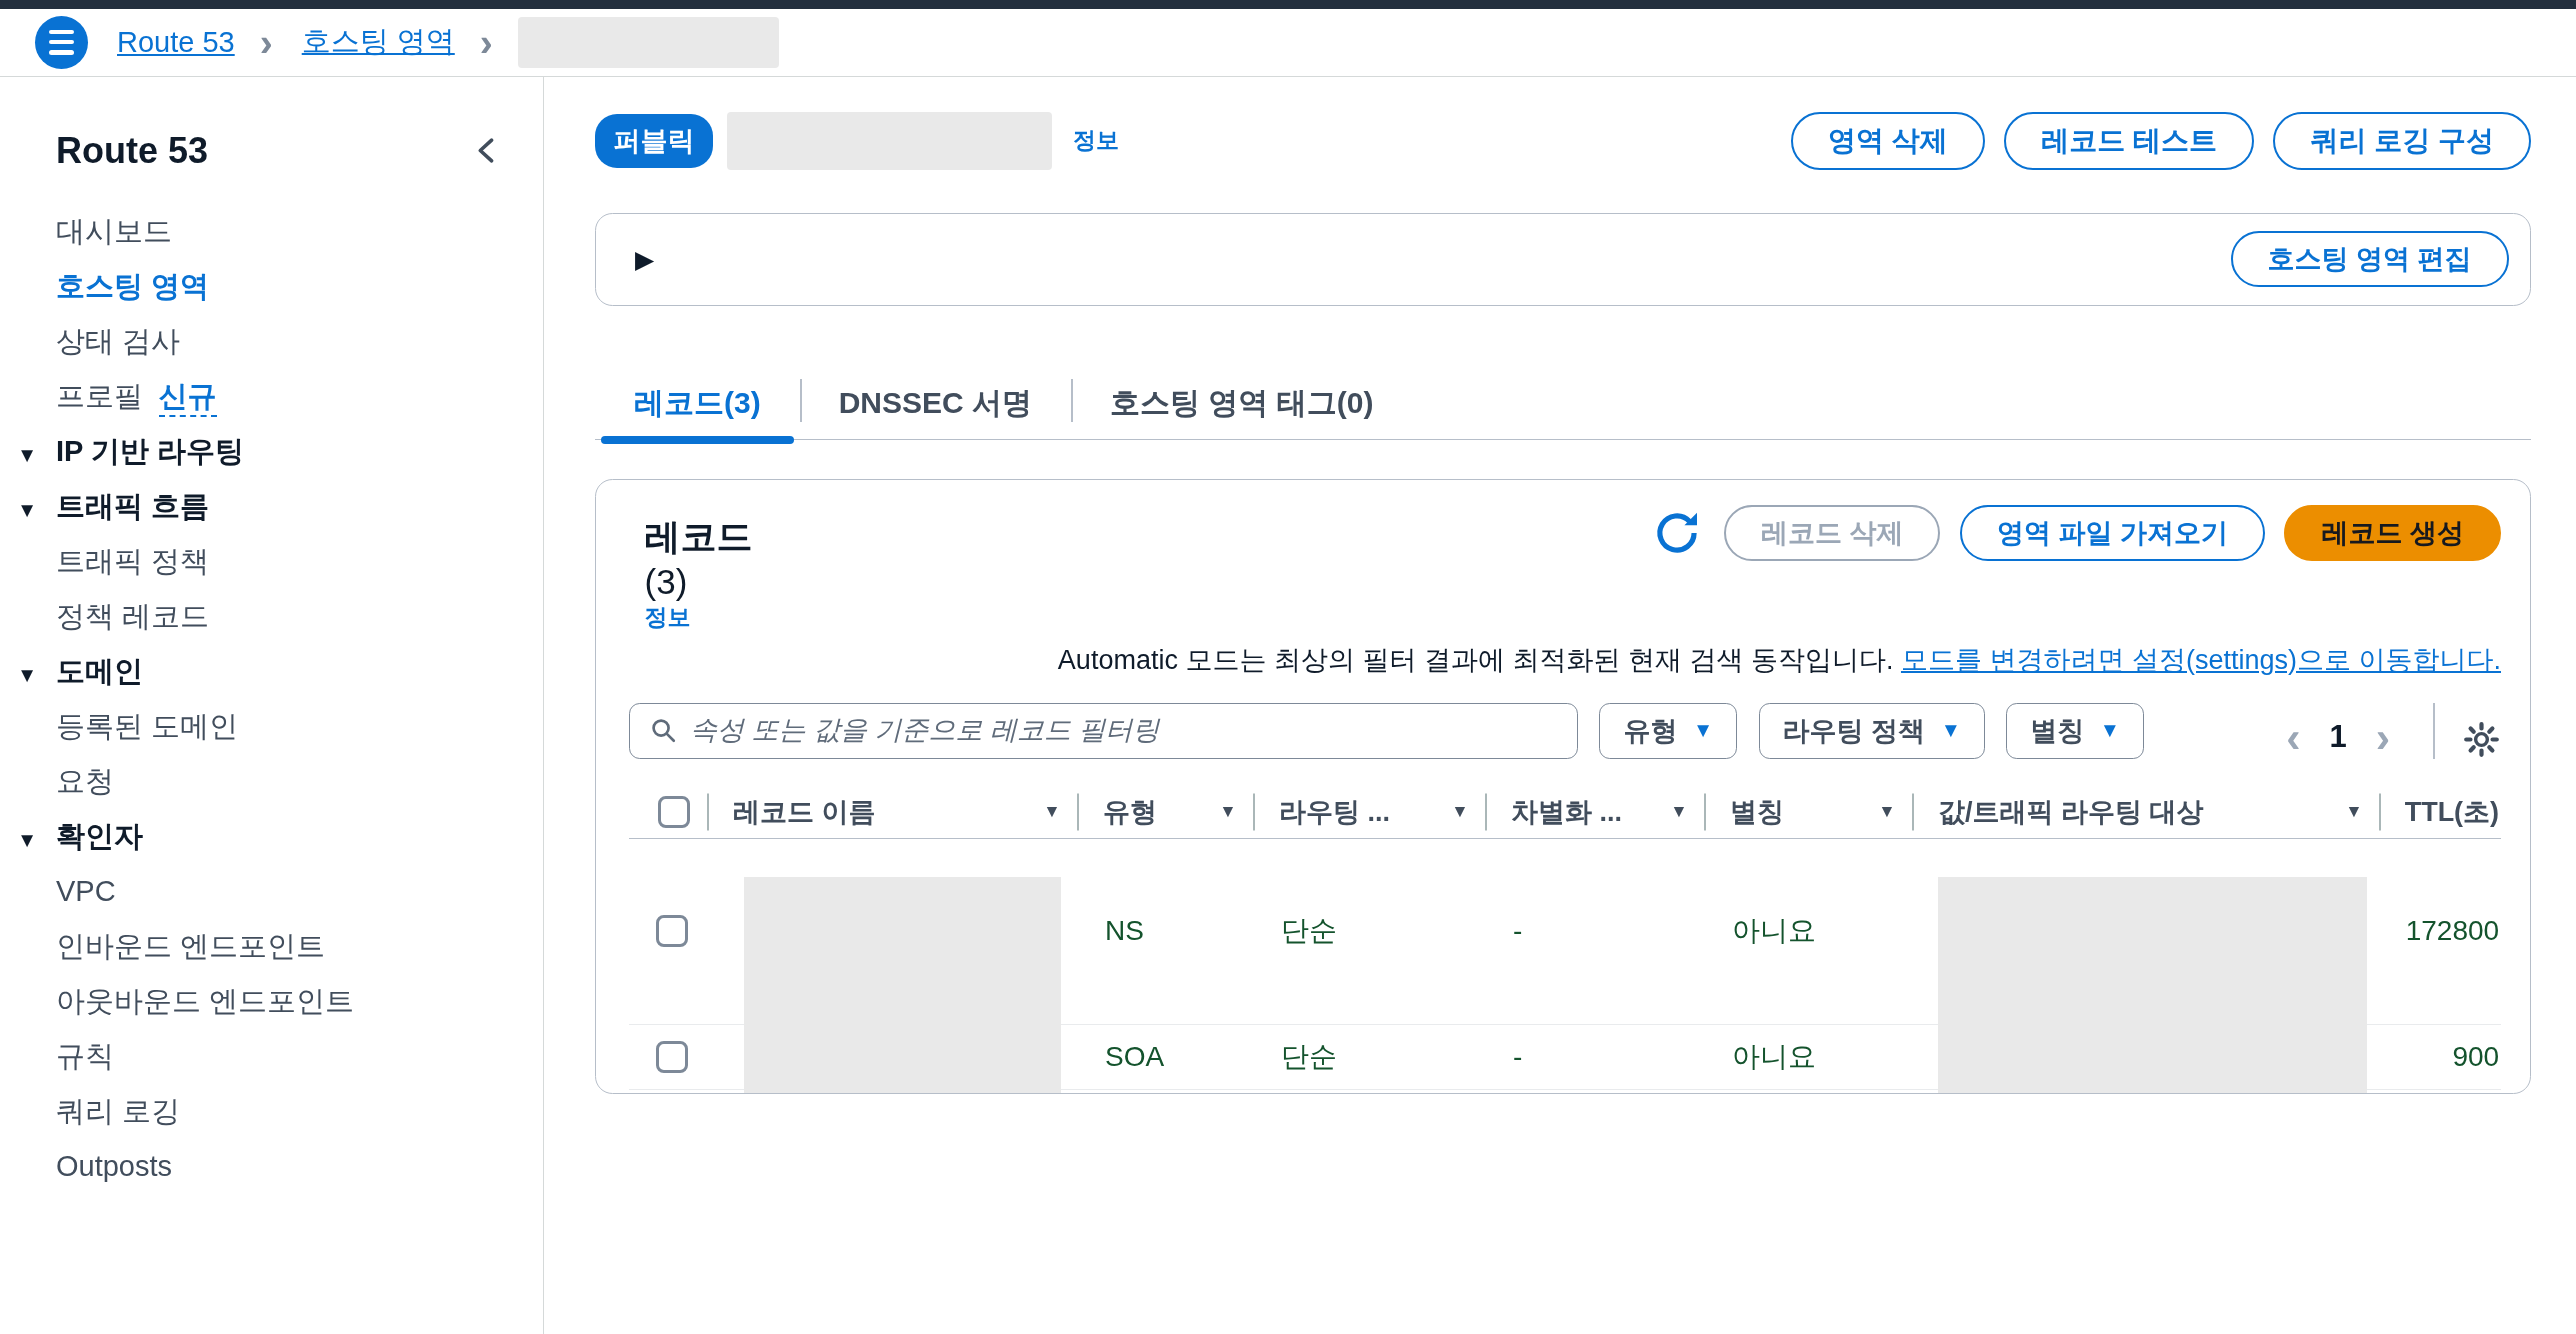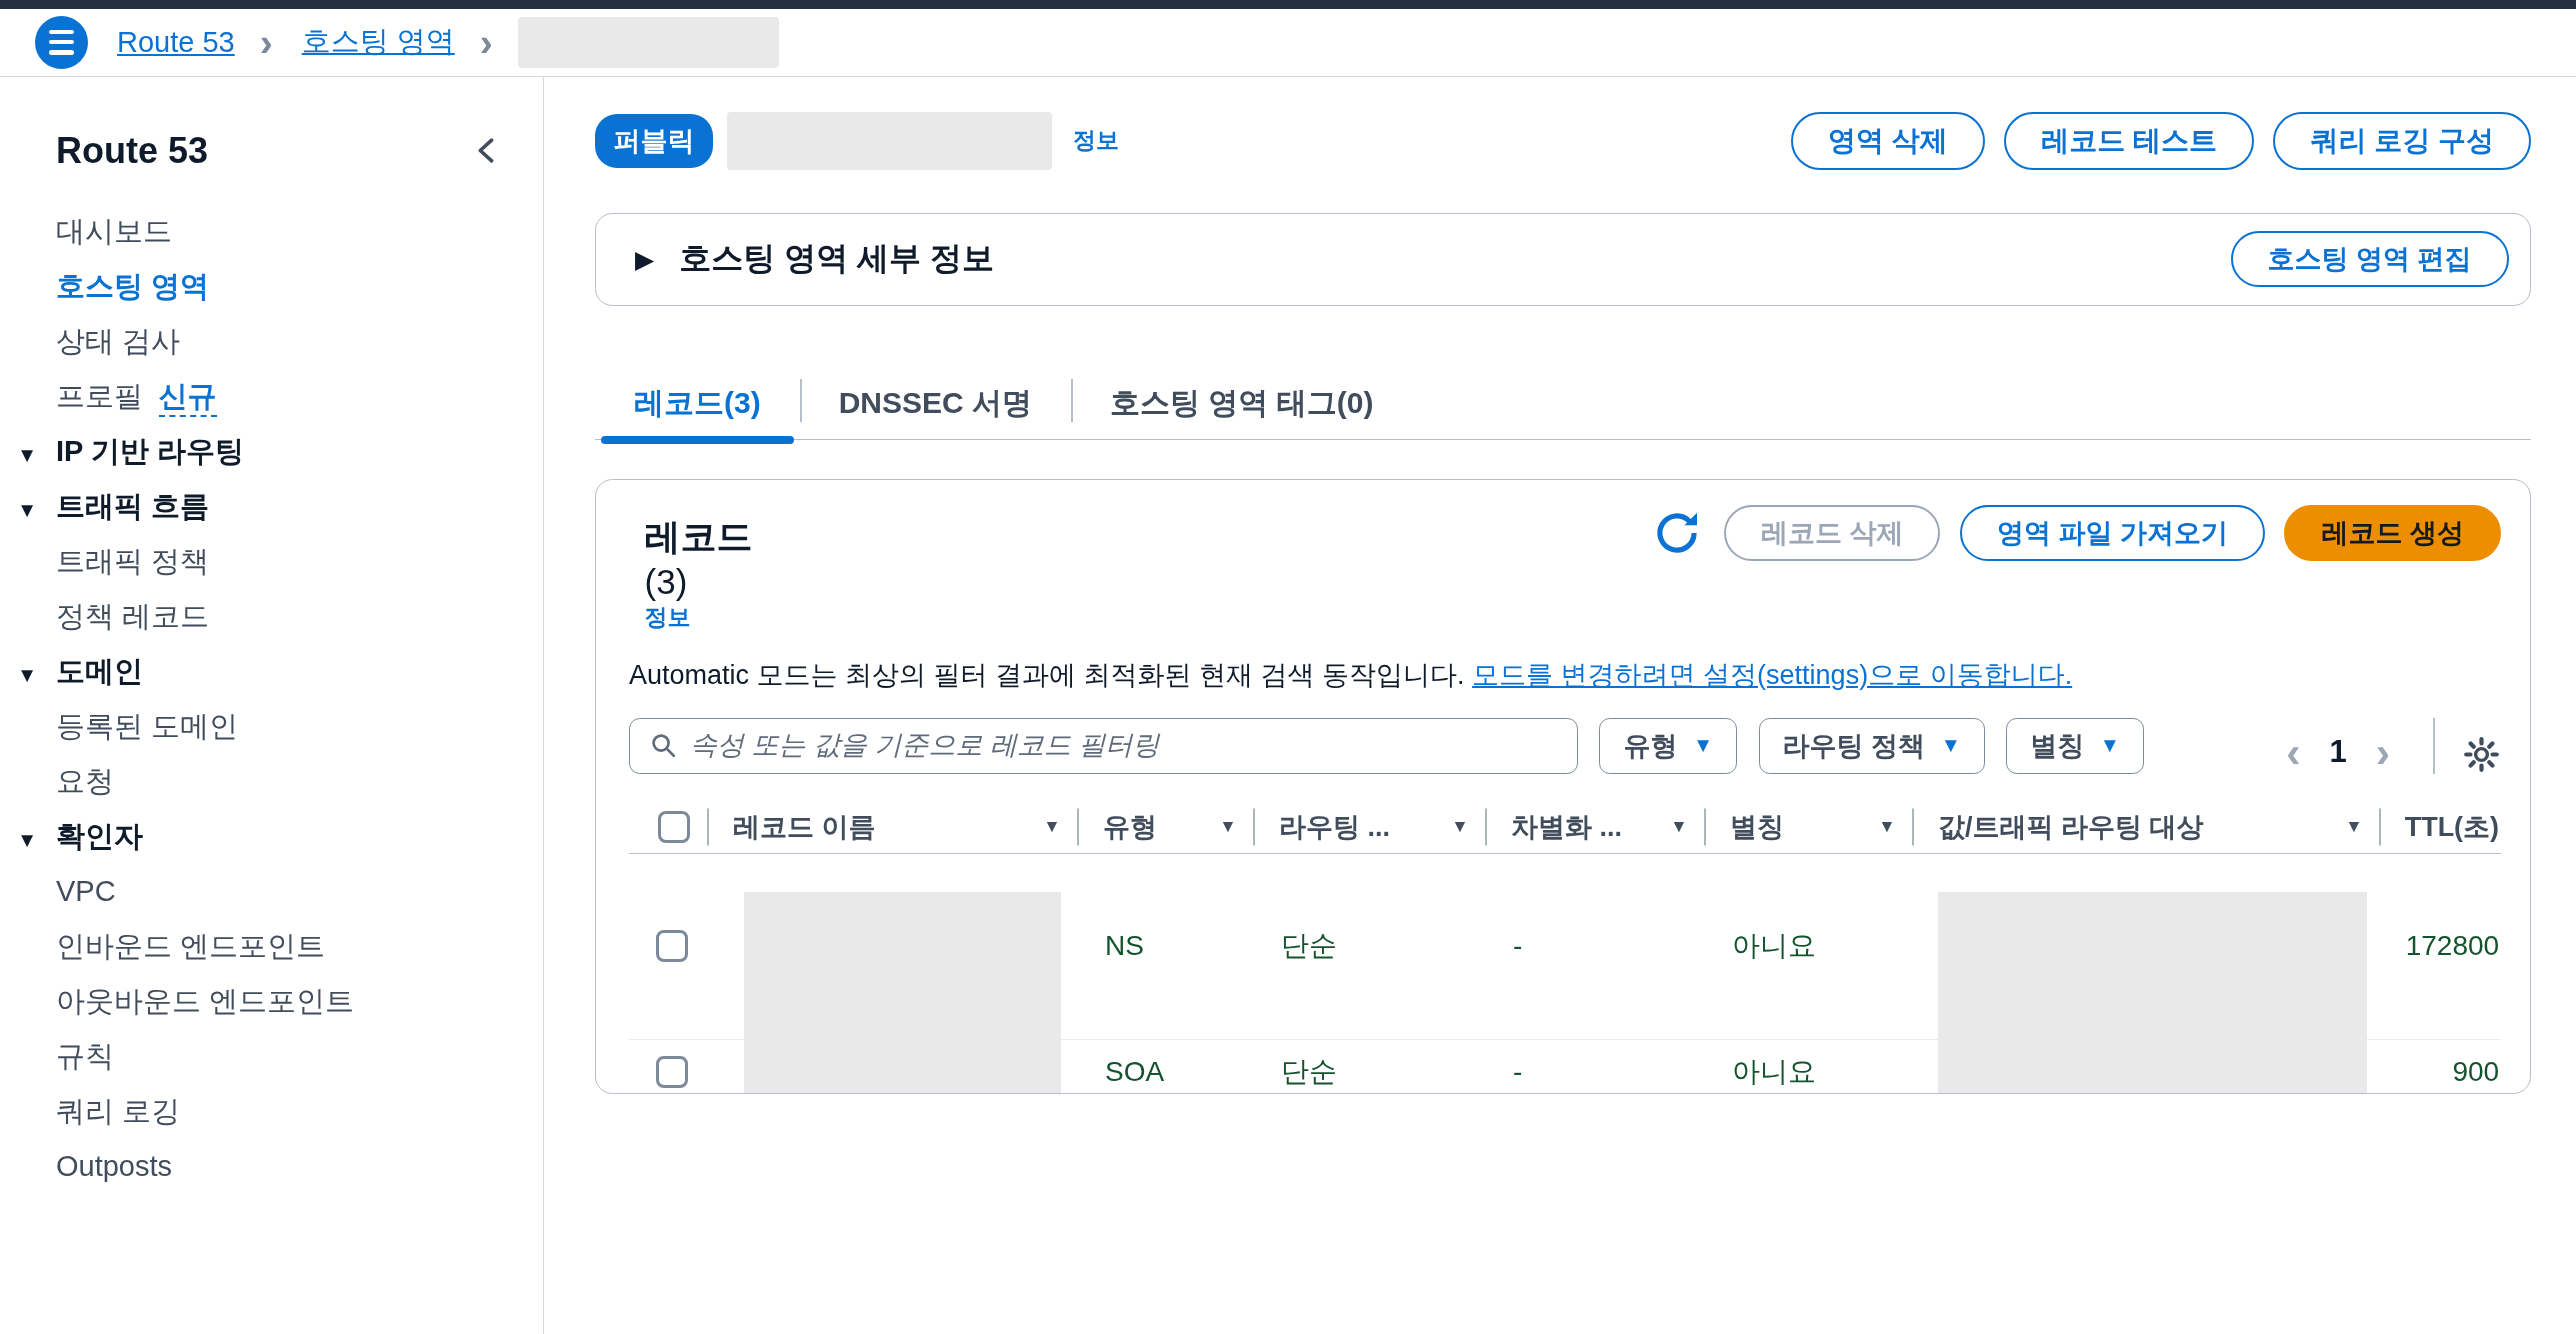"호스팅 영역 세부 정보" span.details-title { html: <span>호스팅 영역 세부 정보</span> -> none }
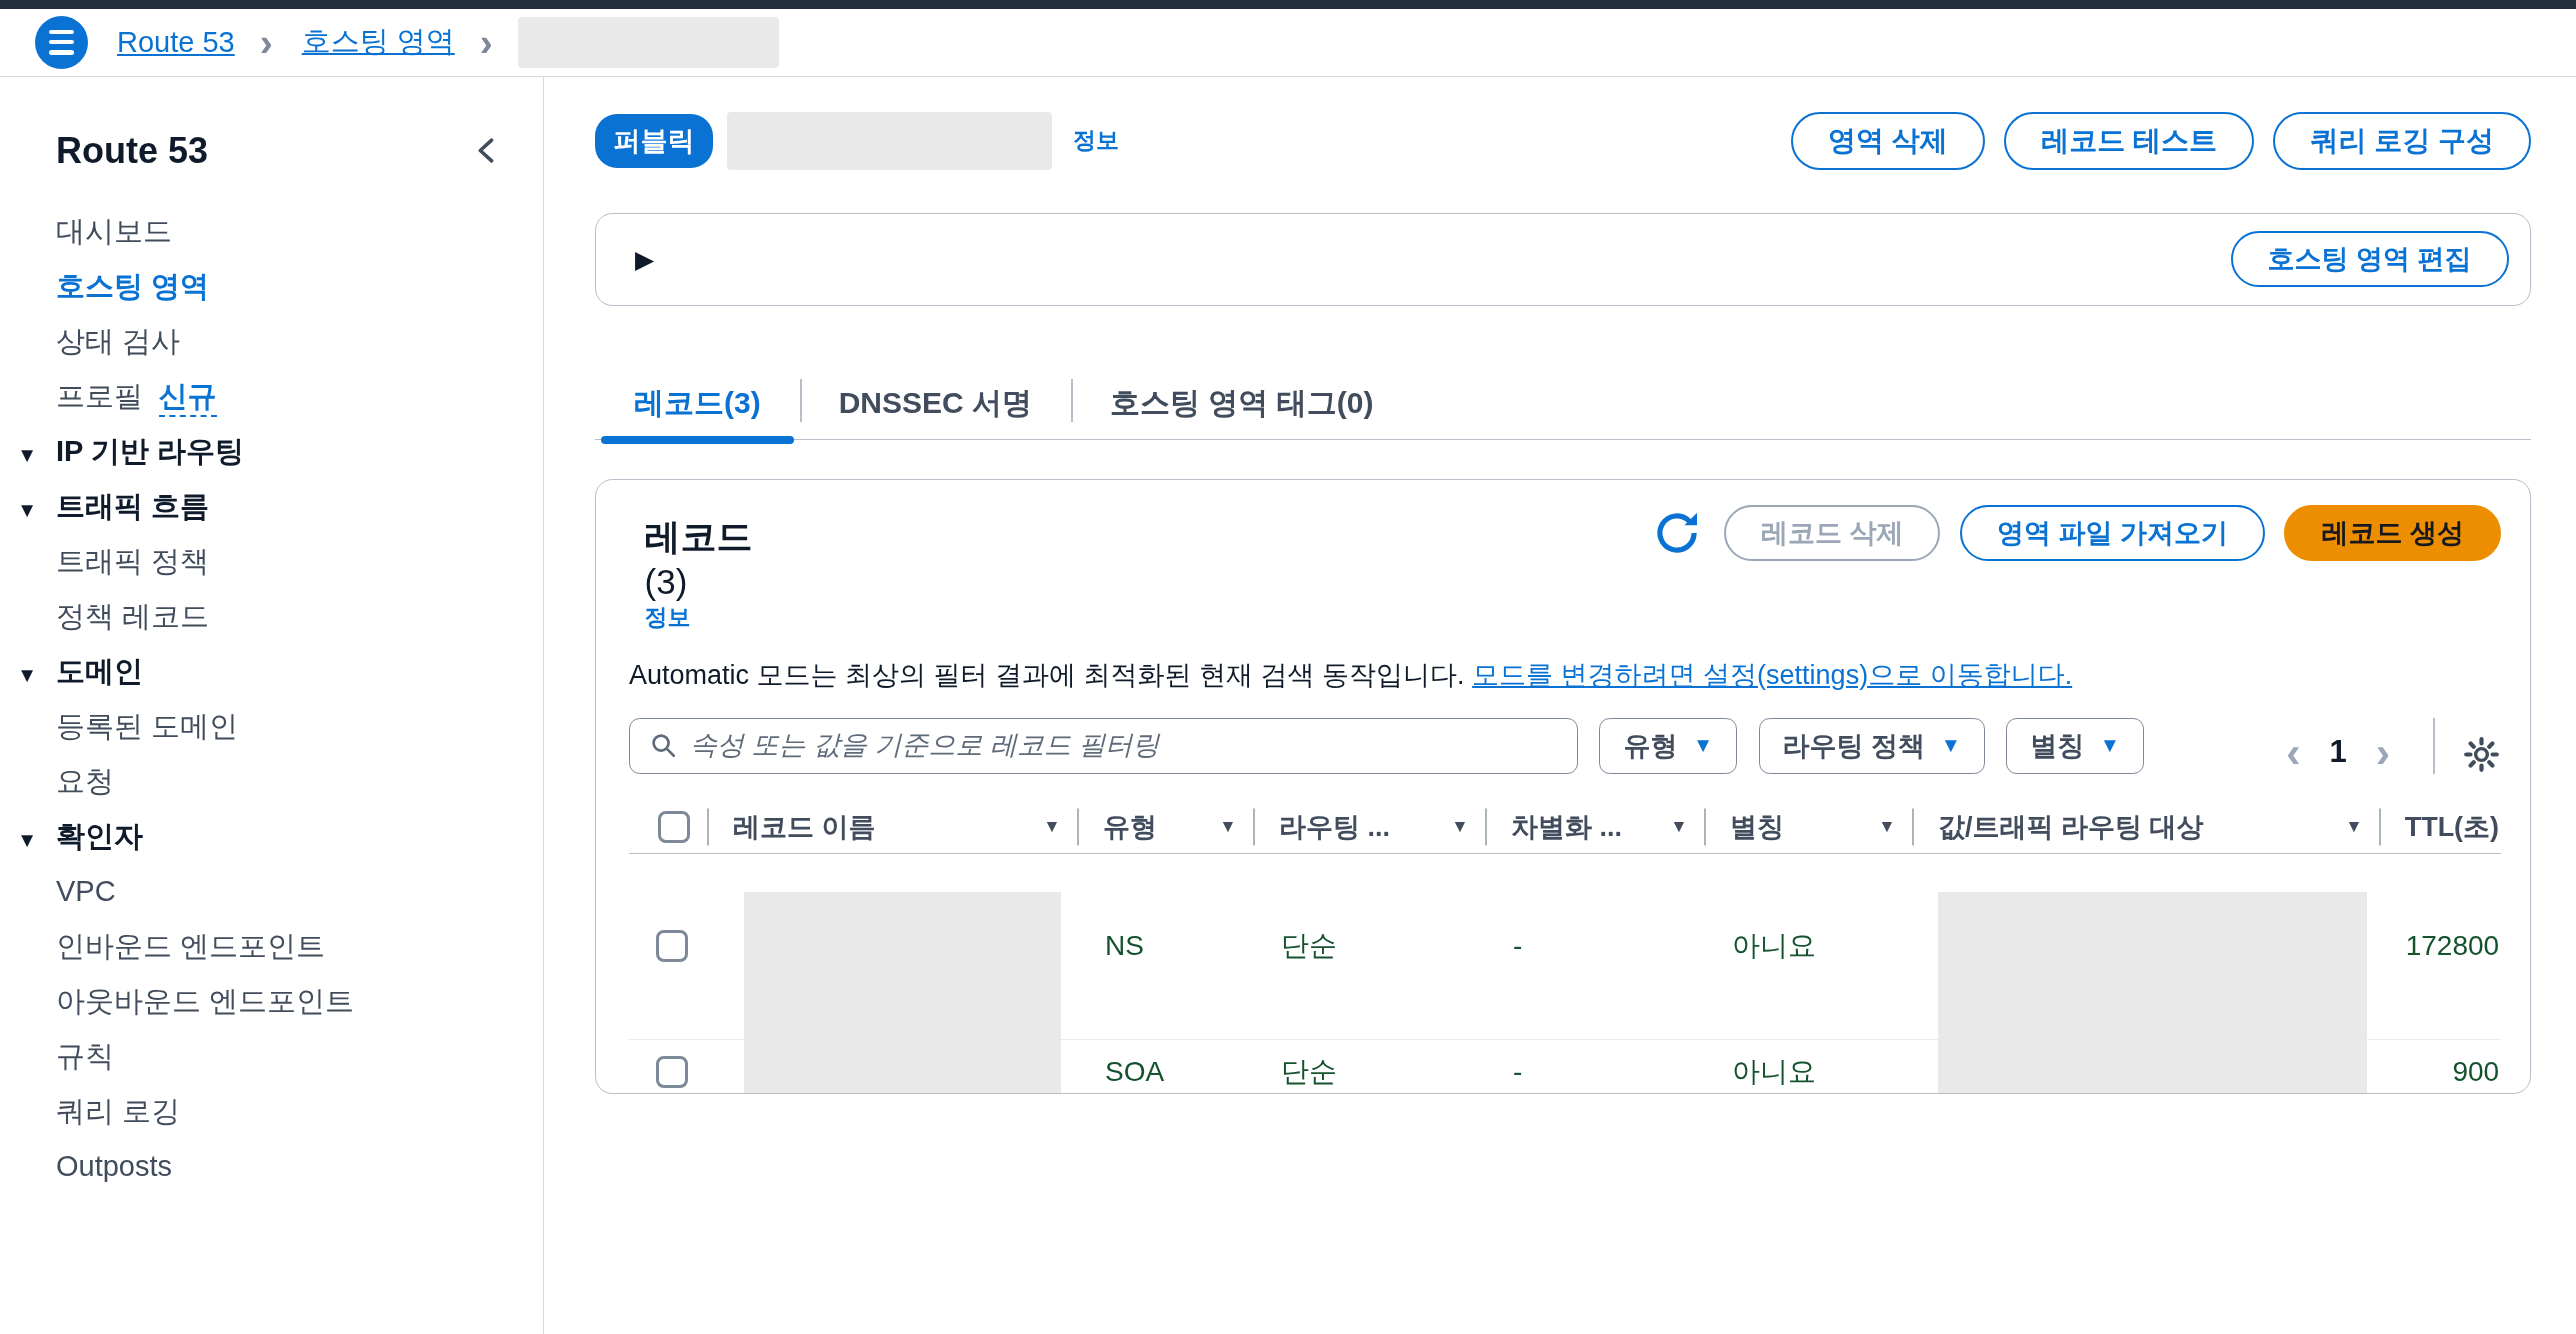"Automatic 모드는 최상의 필터 결과에" .rec-desc { margin-top: 24px -> 9px; text-align: none -> right }
